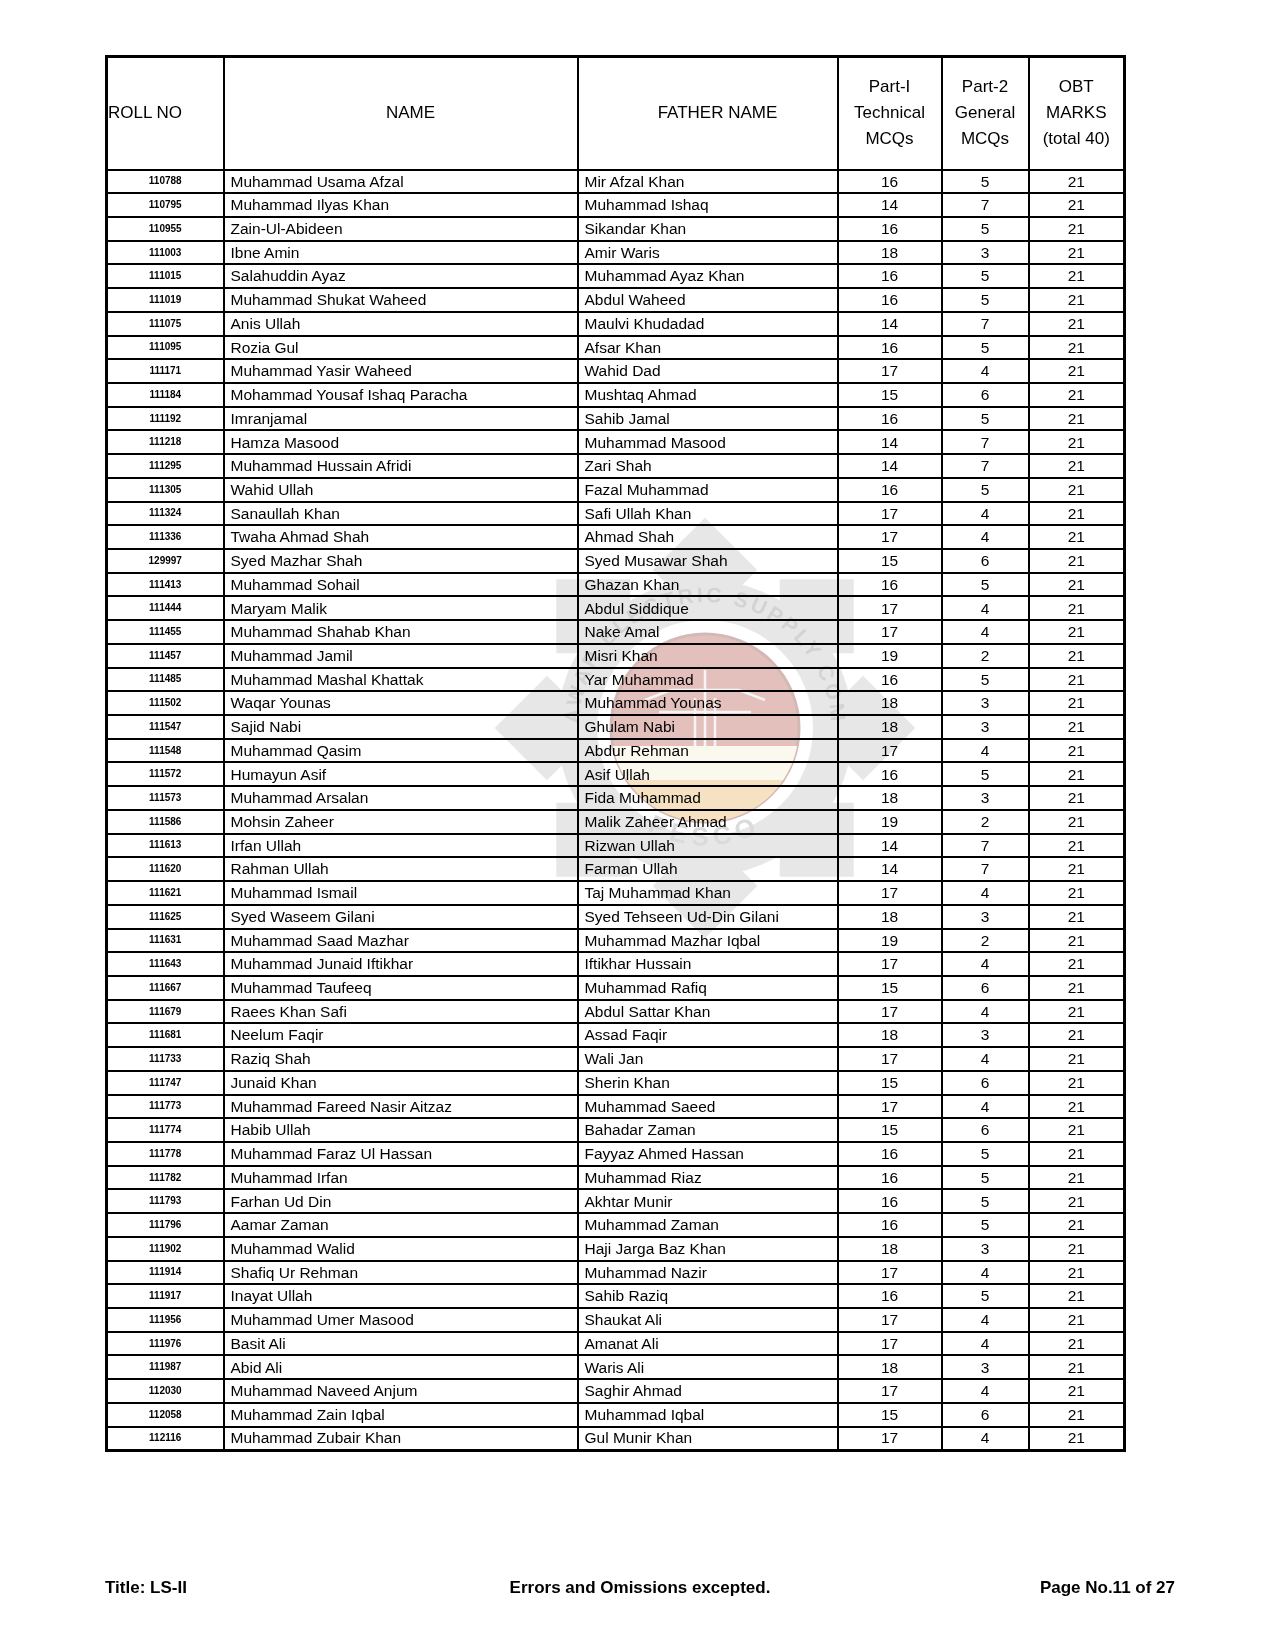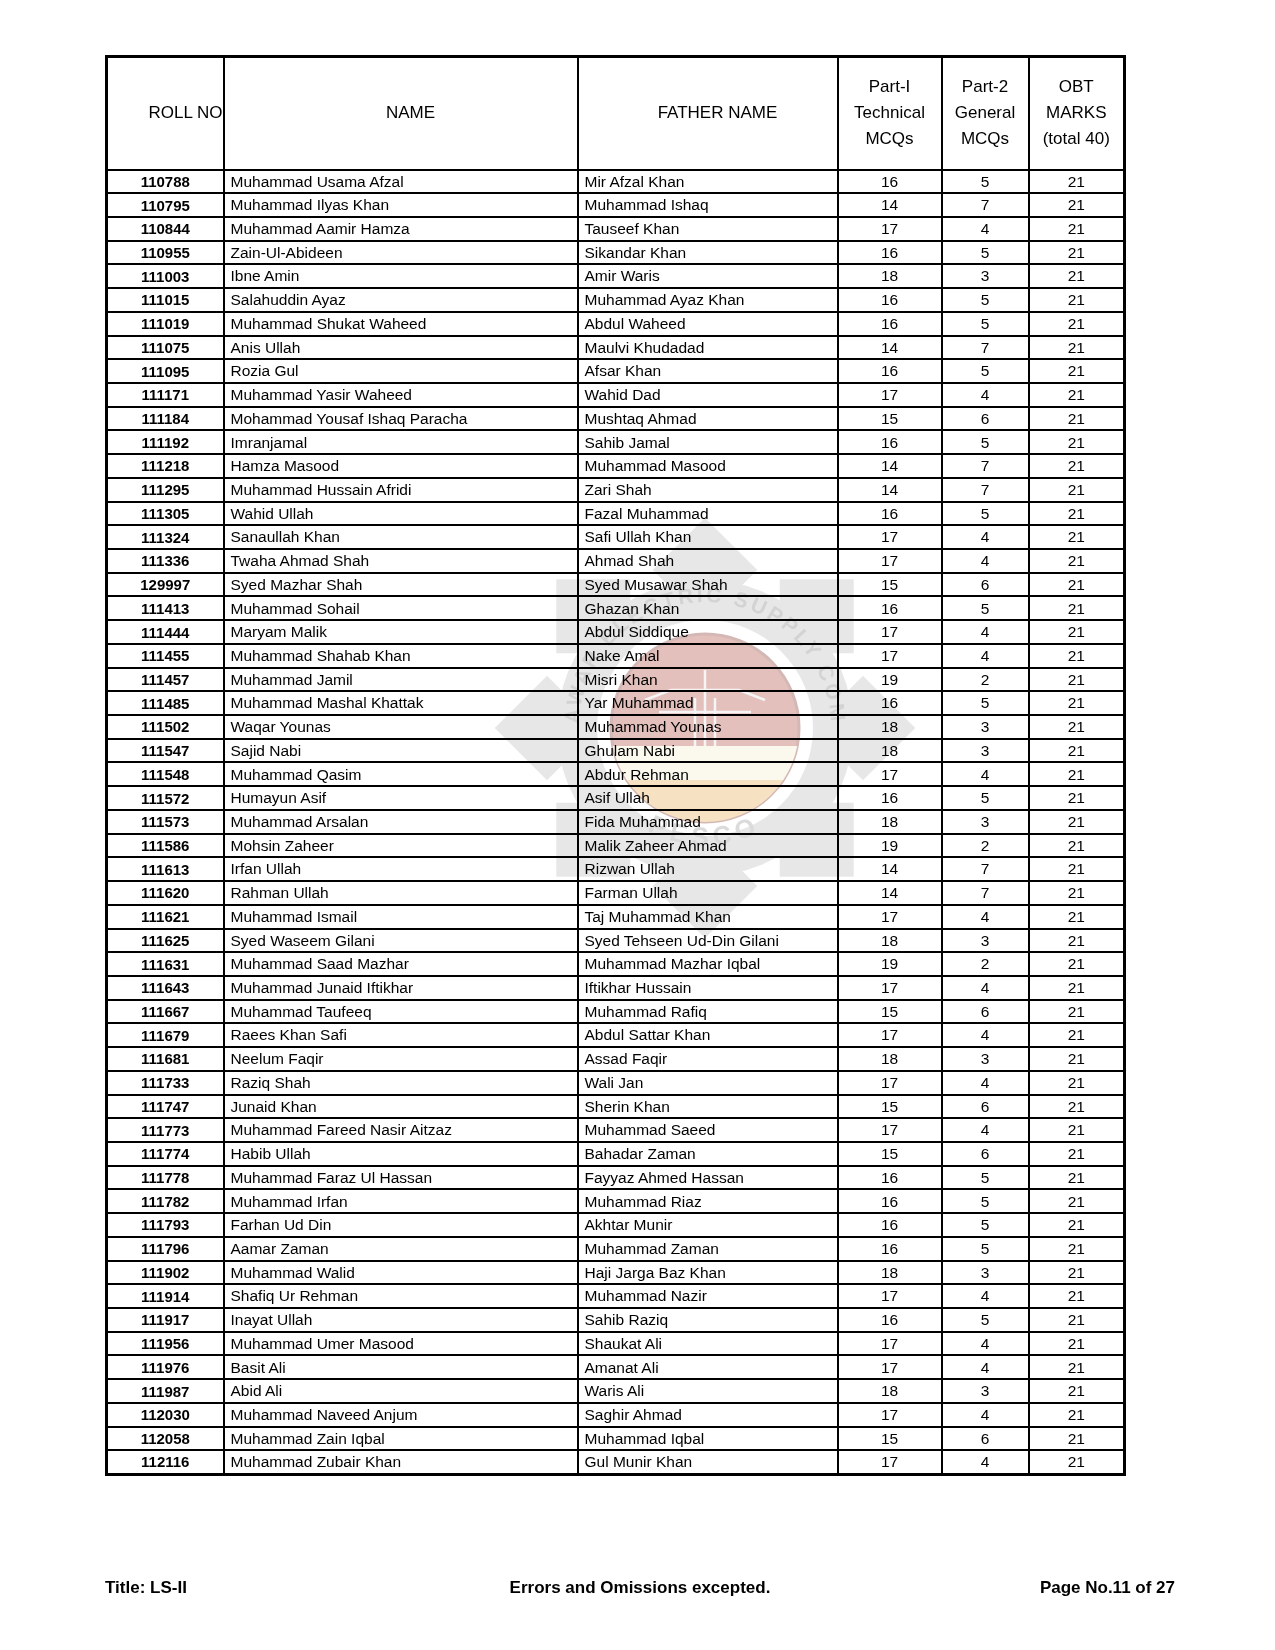"ROLL NO" th.col-roll { text-align: right -> left }
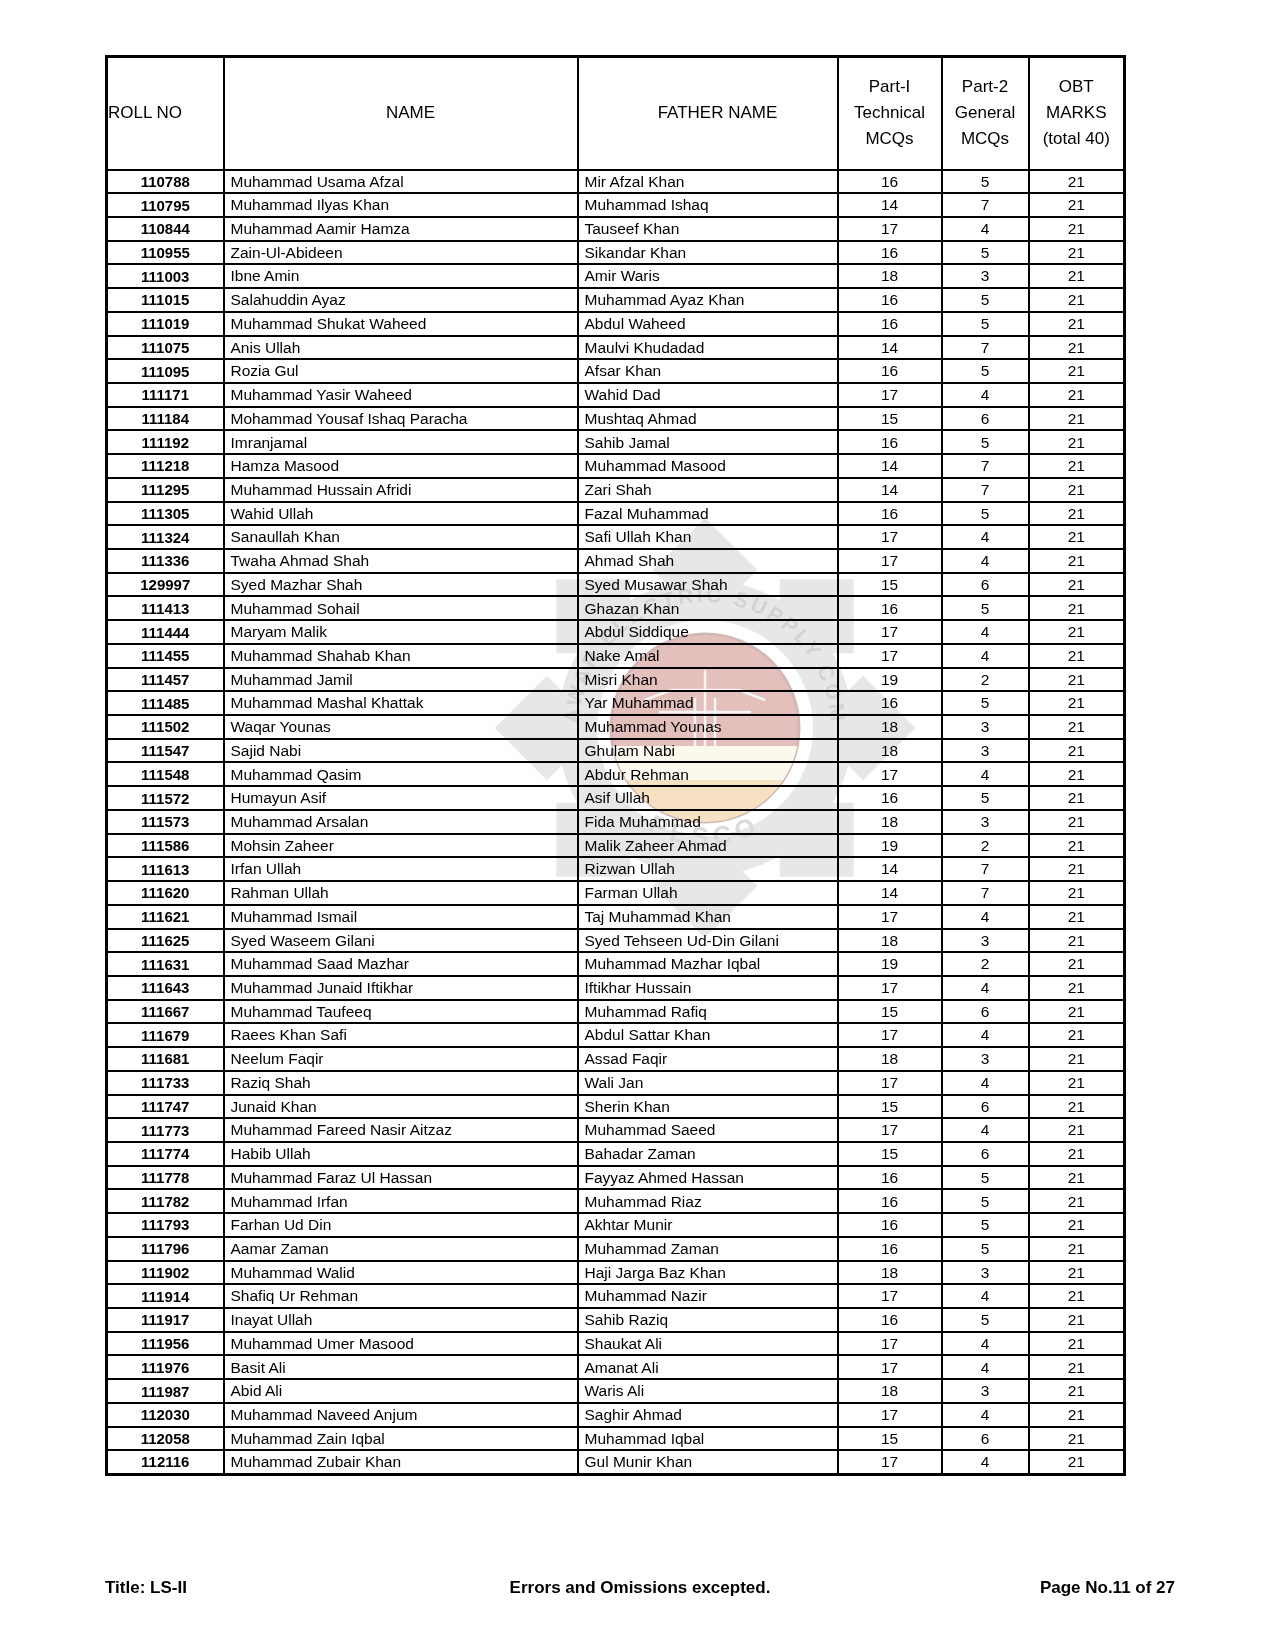"110788" td.col-roll { font-size: 15px -> 10px }
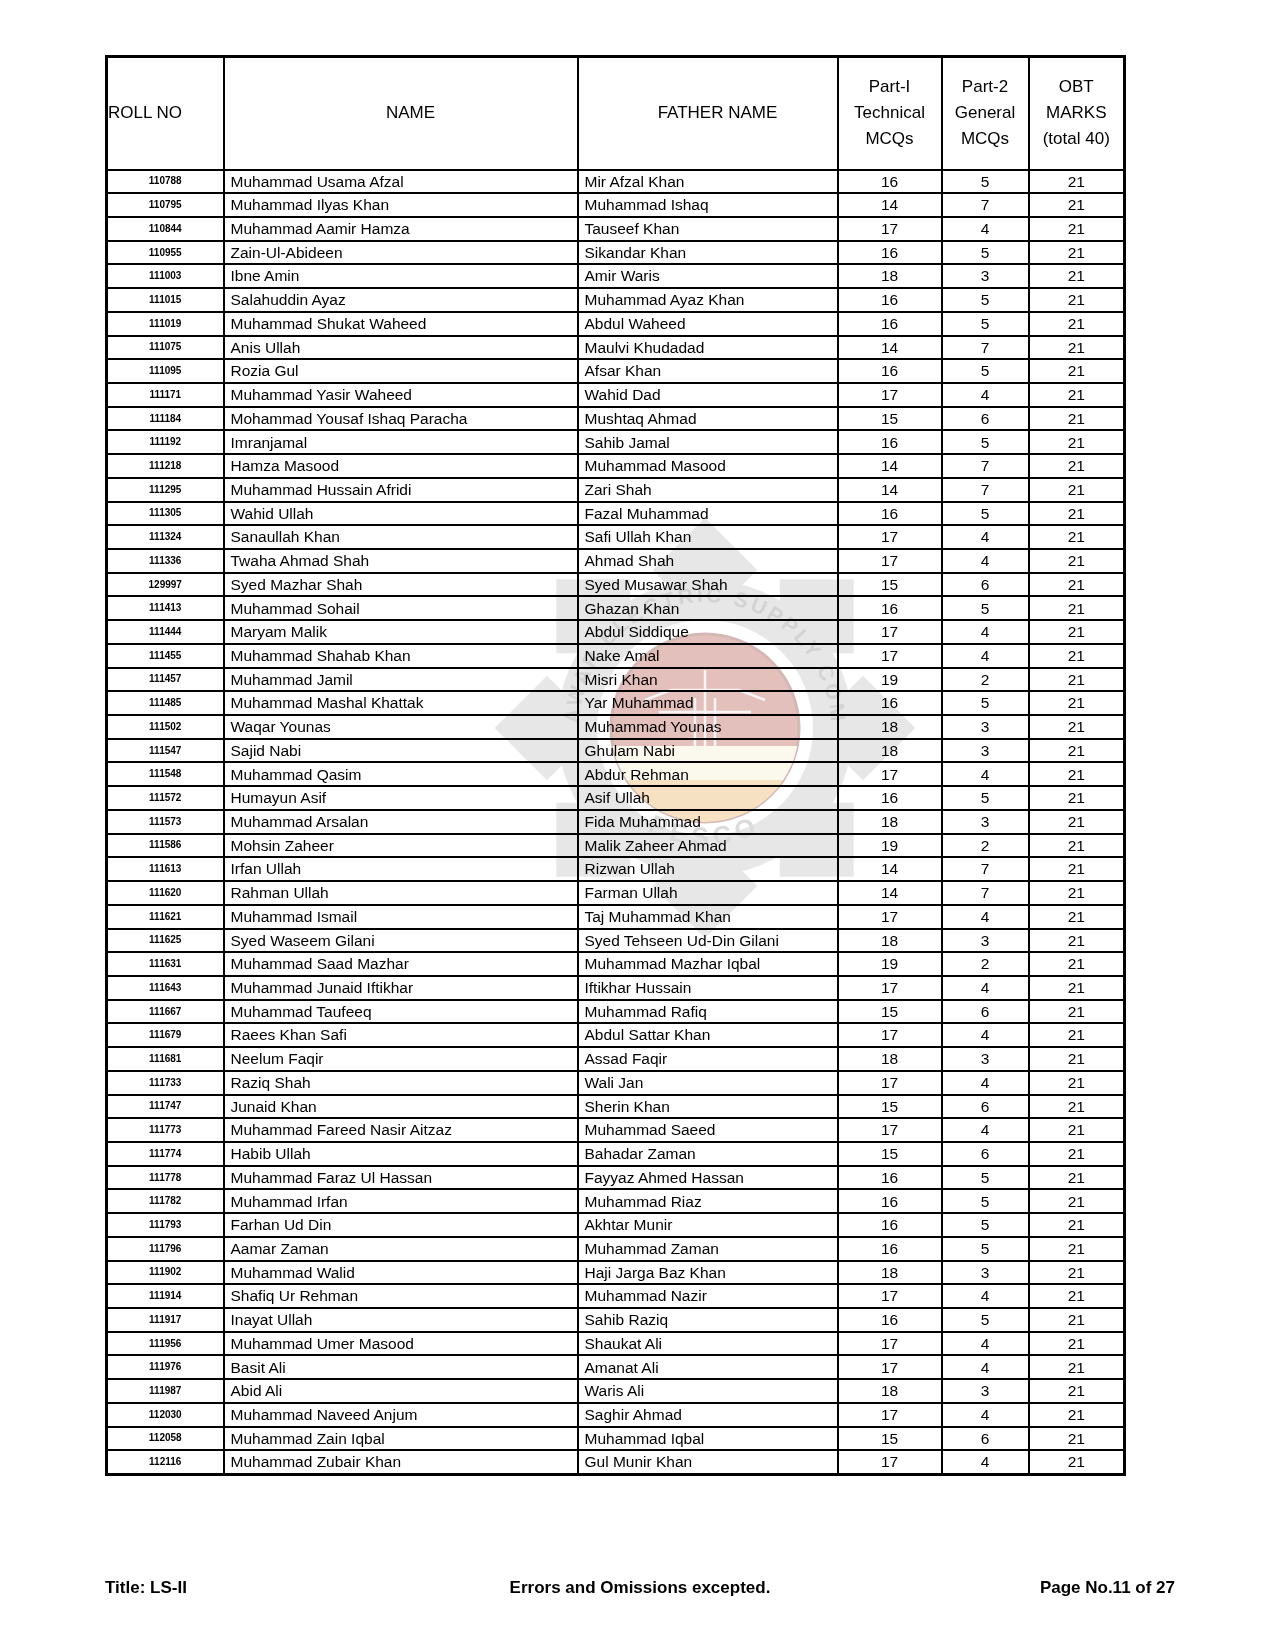"110844" tr { html: <tr> <td>110844</td> <td>Muhammad Aamir Hamza</td> <td>Tauseef Khan</td> <td>17</td> <td>4</td> <td>21</td> </tr> -> none }
